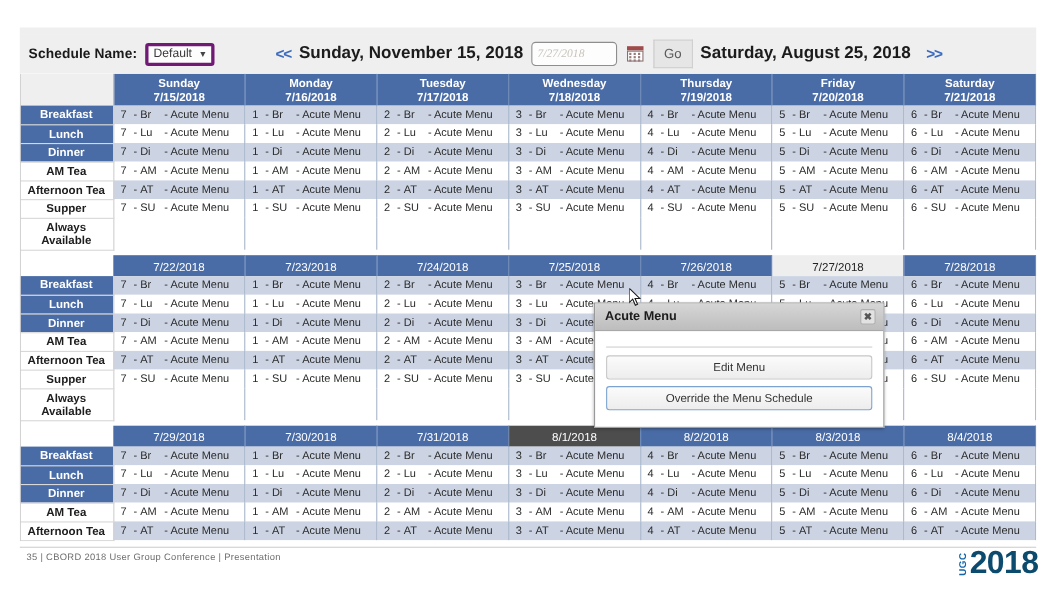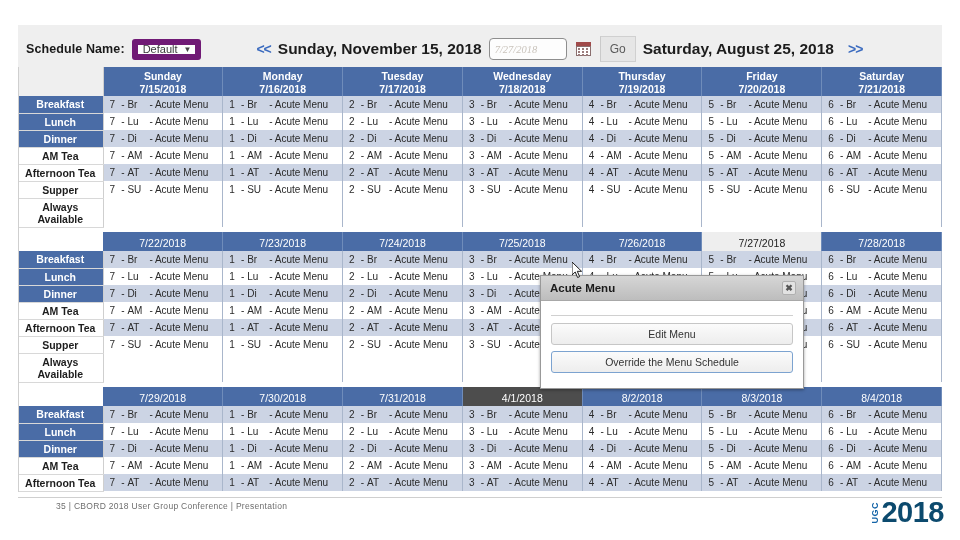"Default" .tb-select { border: 6px solid #701a75 -> 3px solid #701a75 }
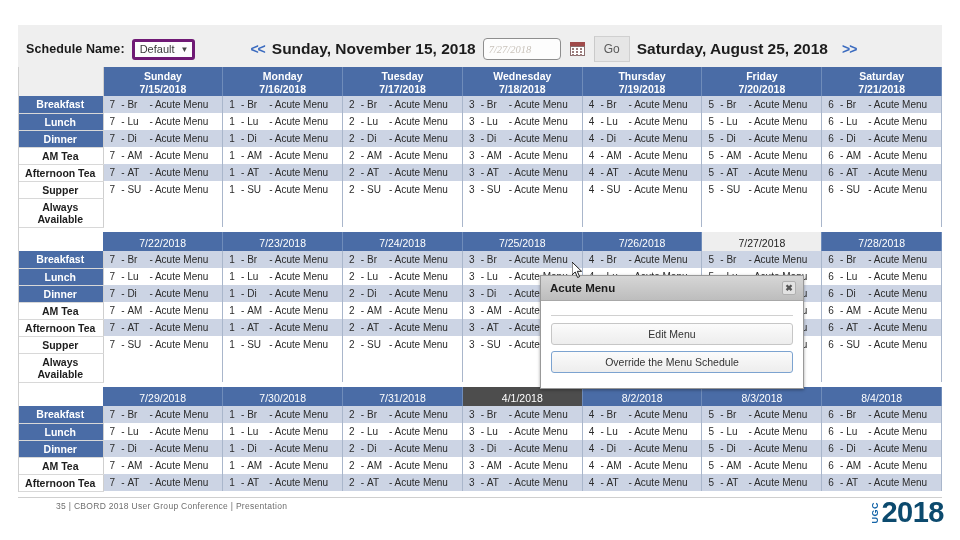"4/1/2018" td.date-hover { text: 4/1/2018 -> 8/1/2018 }
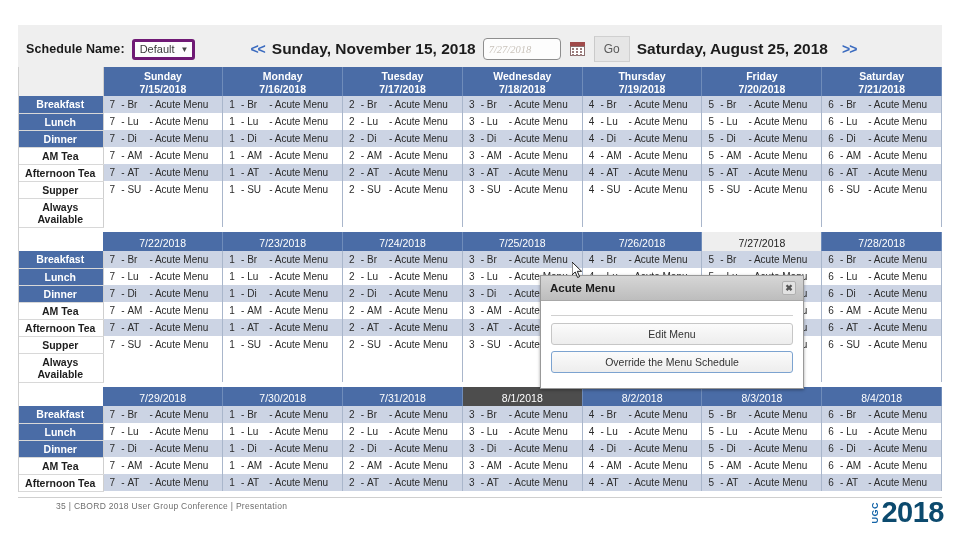"35 | CBORD 2018 User" #footer-text { margin-left: 32px -> none }
